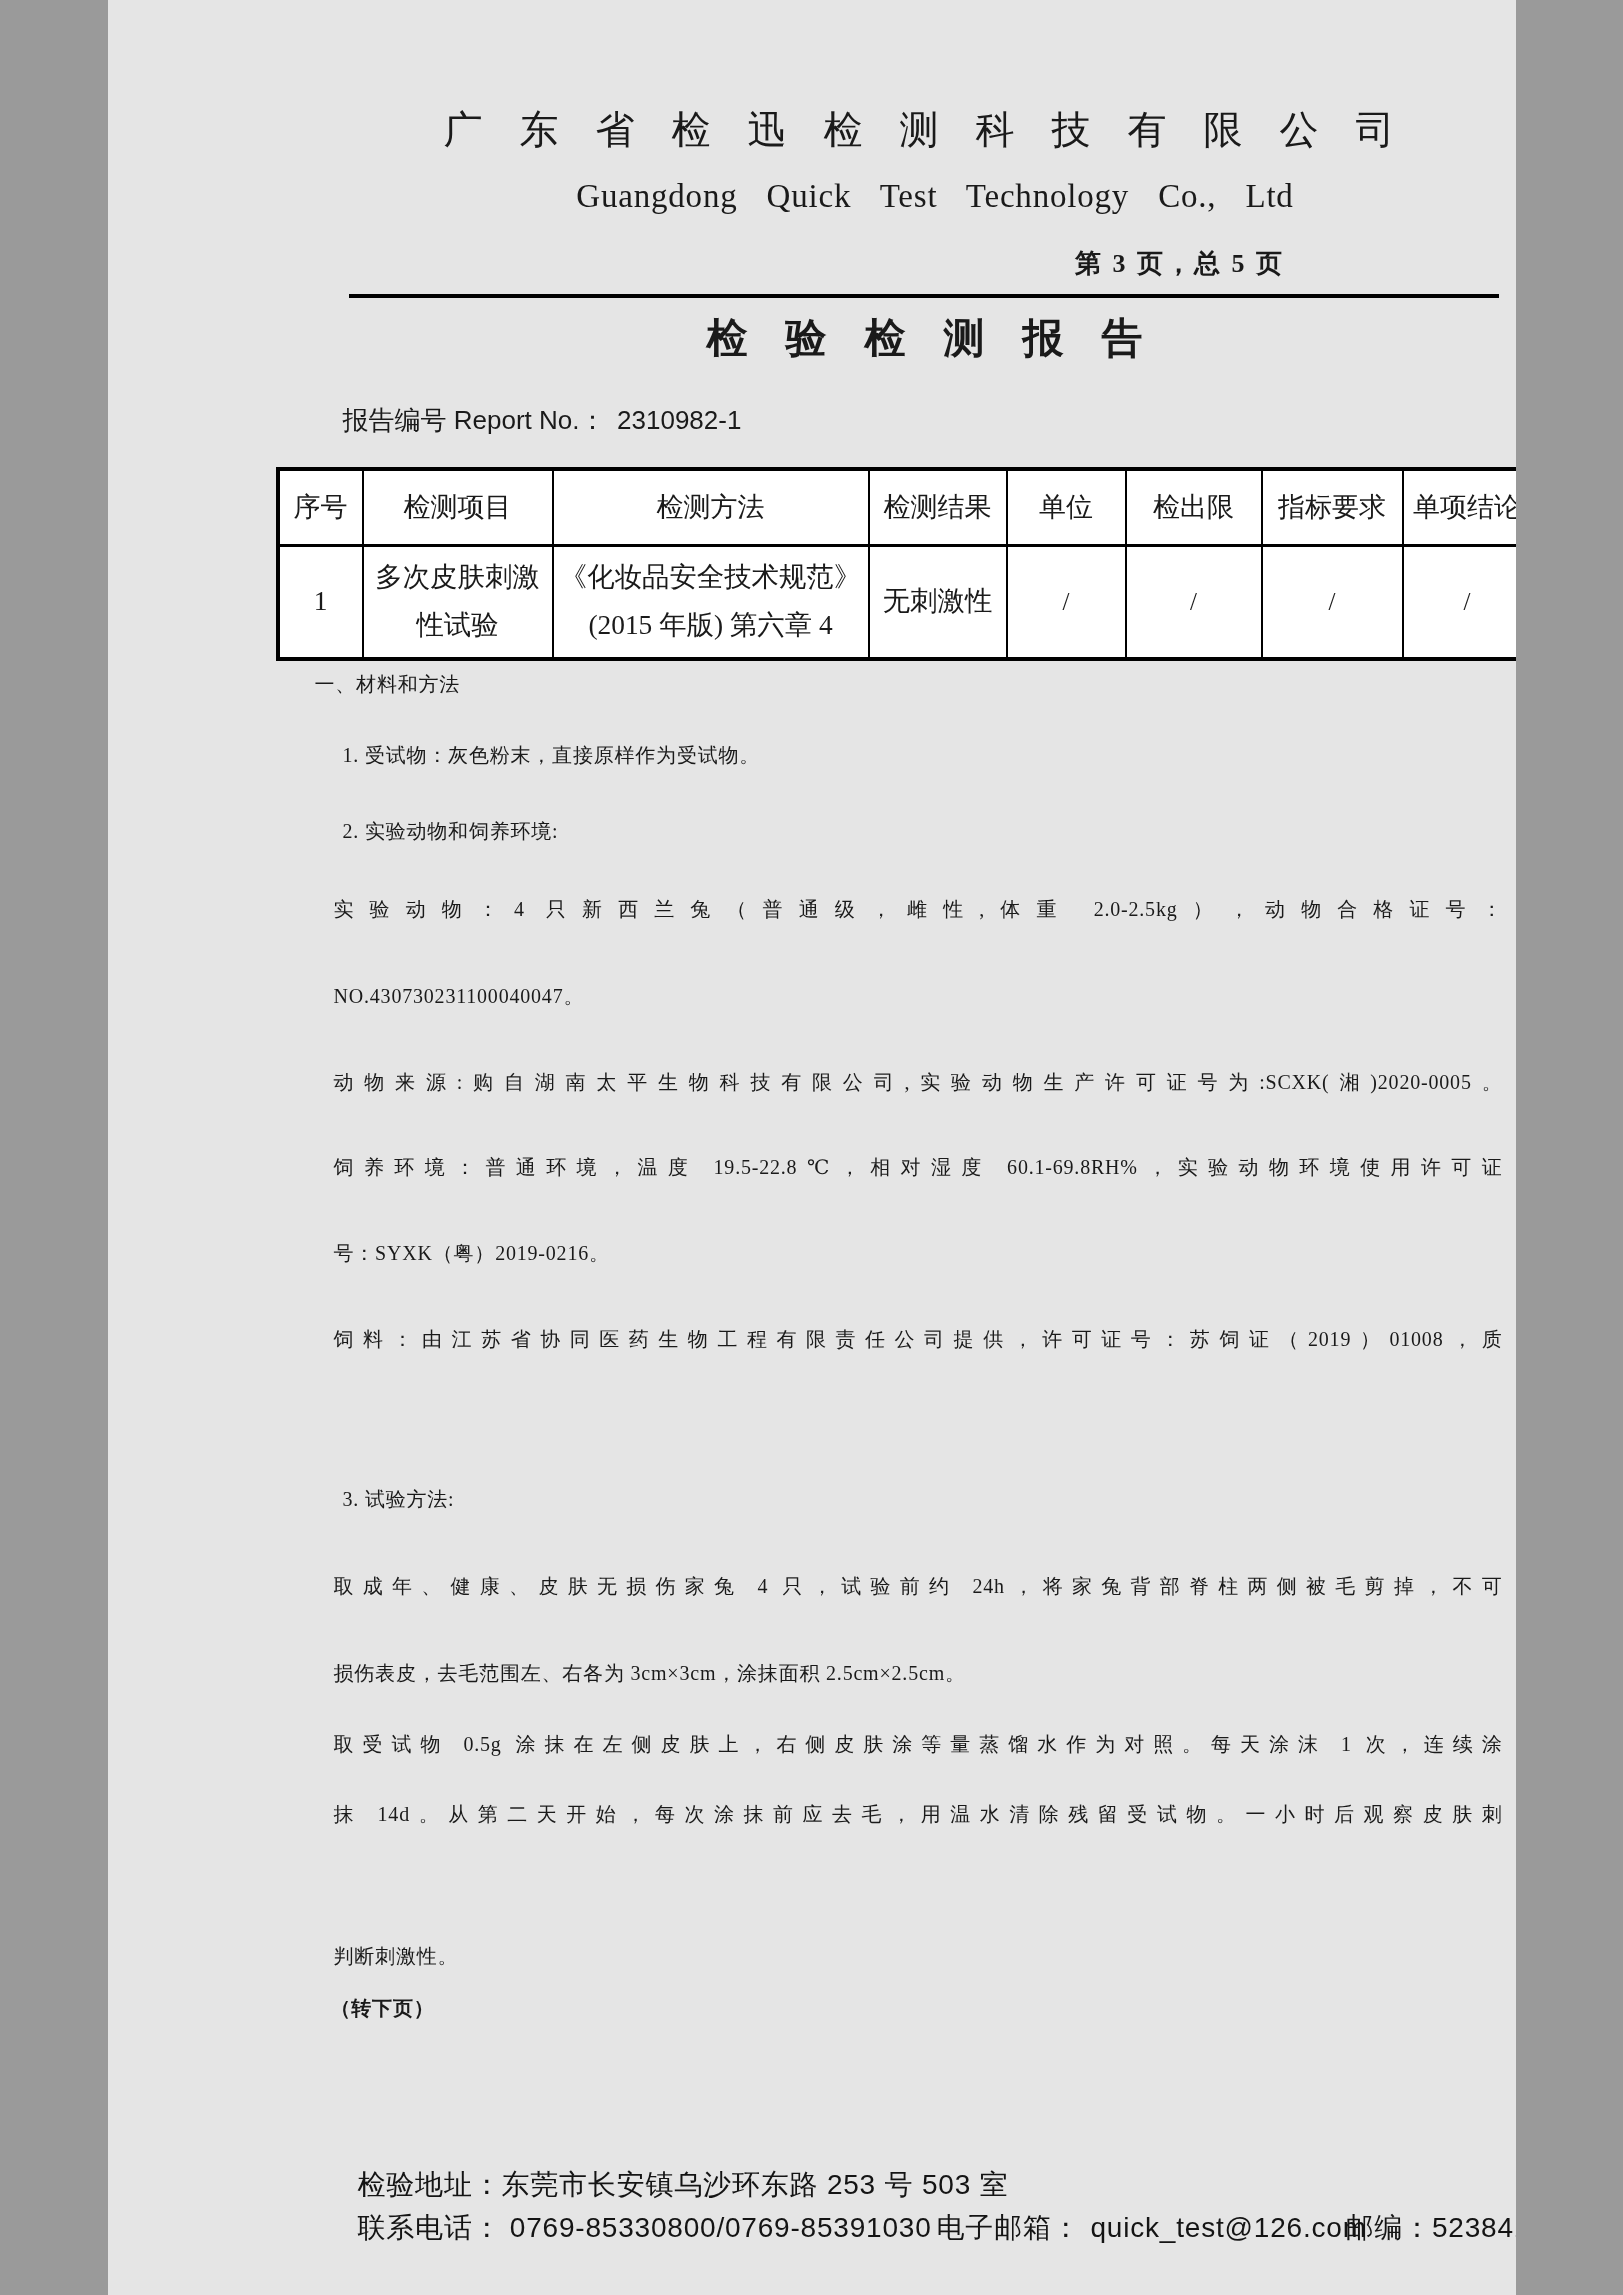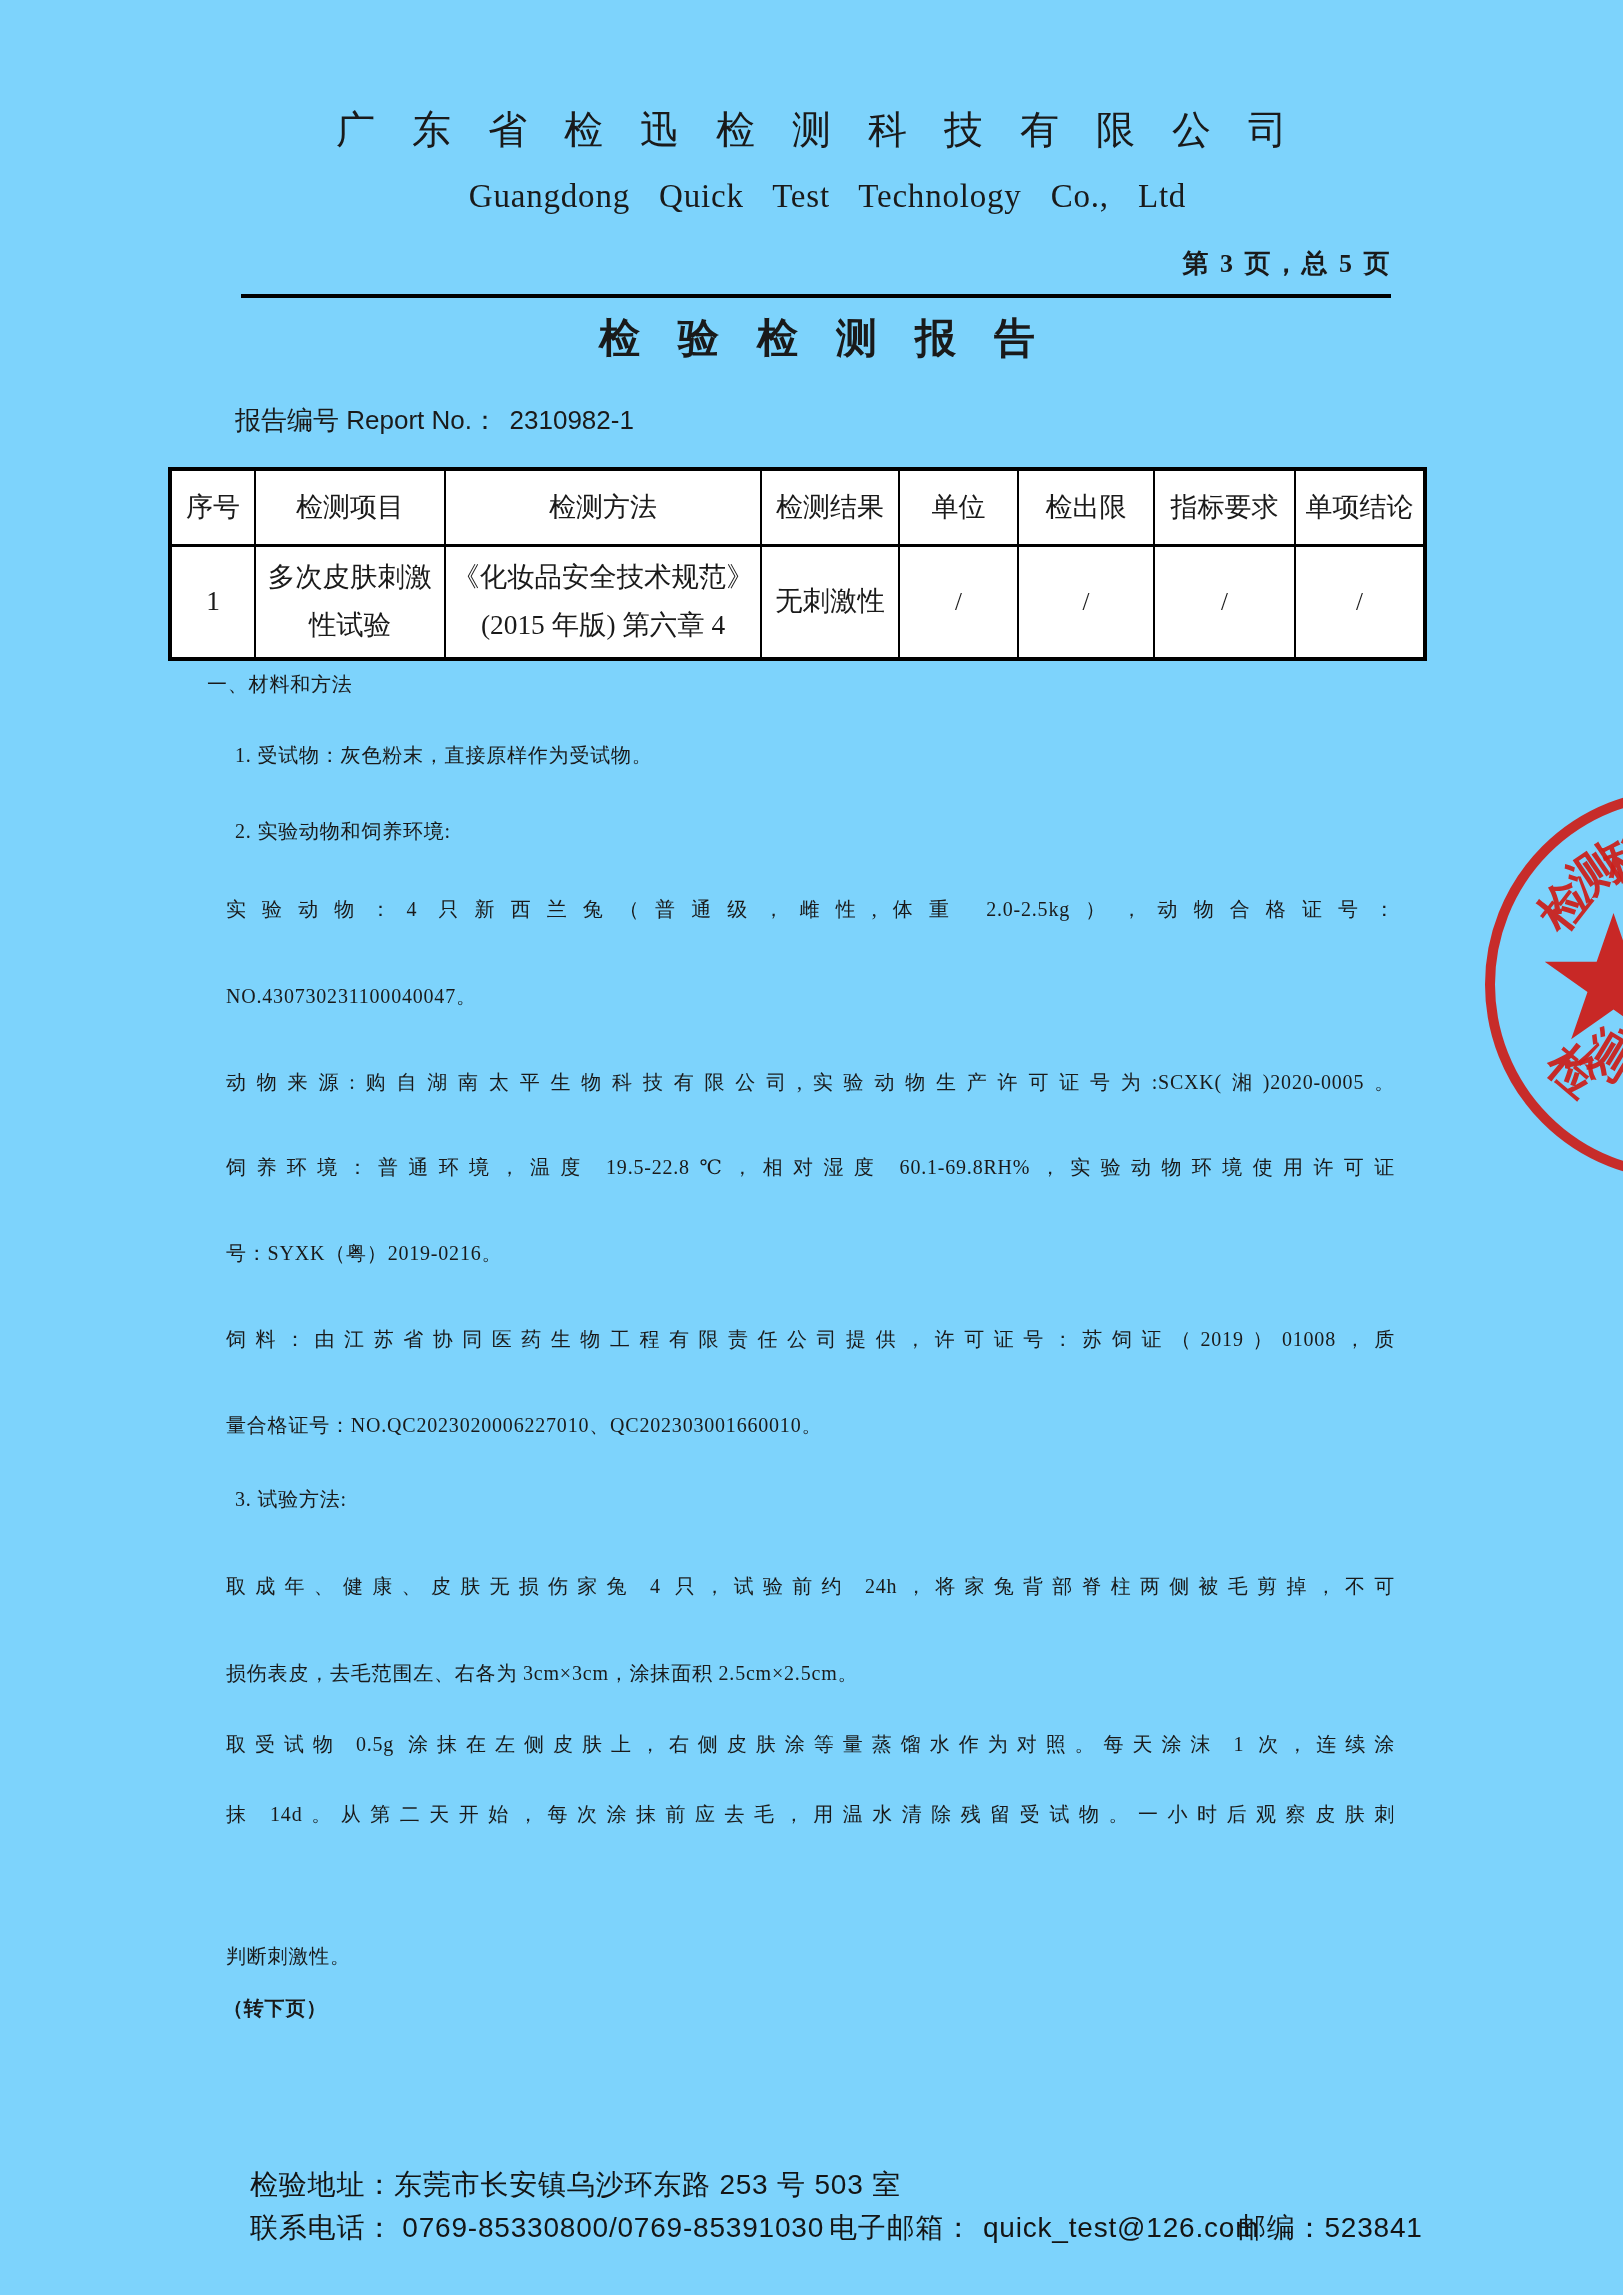"广东省检迅检测科技有限公司" .page { background: #7dd3fc -> #e5e5e5; width: 1623px -> 1408px }
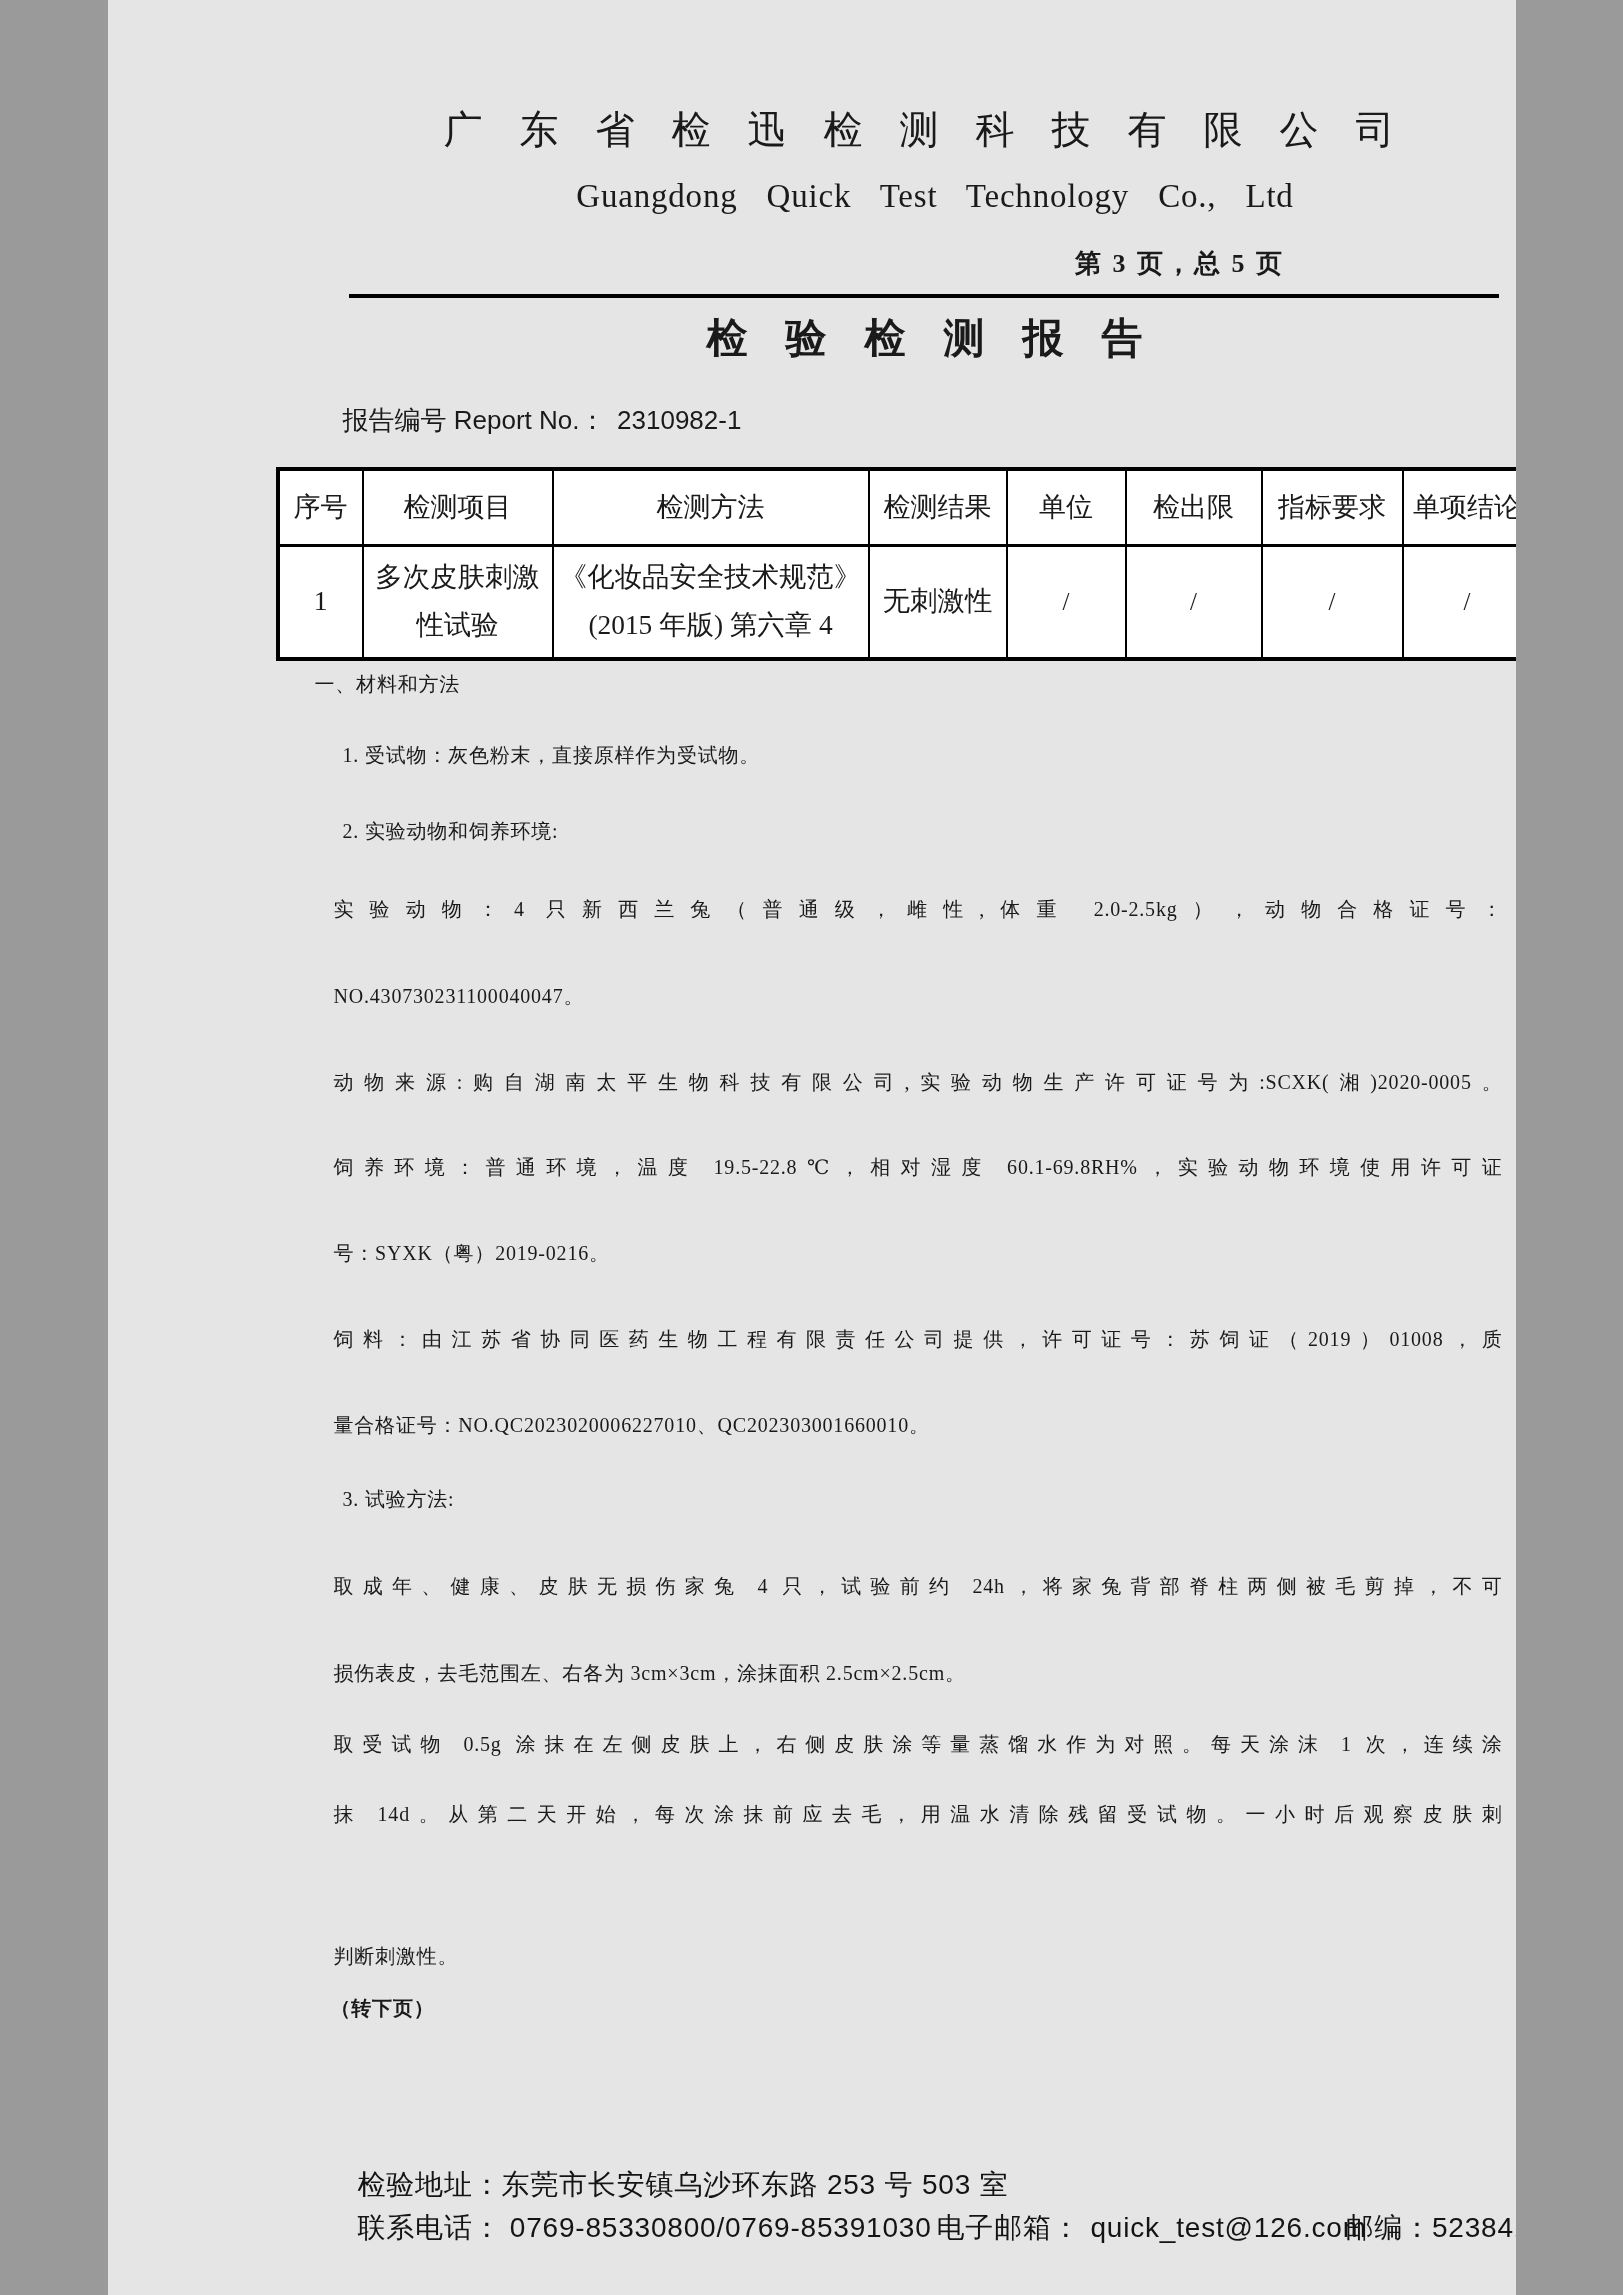"量合格证号：NO.QC2023020006227010、QC2023030016" div.line { html: <div>量合格证号：NO.QC2023020006227010、QC202303001660010。</div> -> none }
